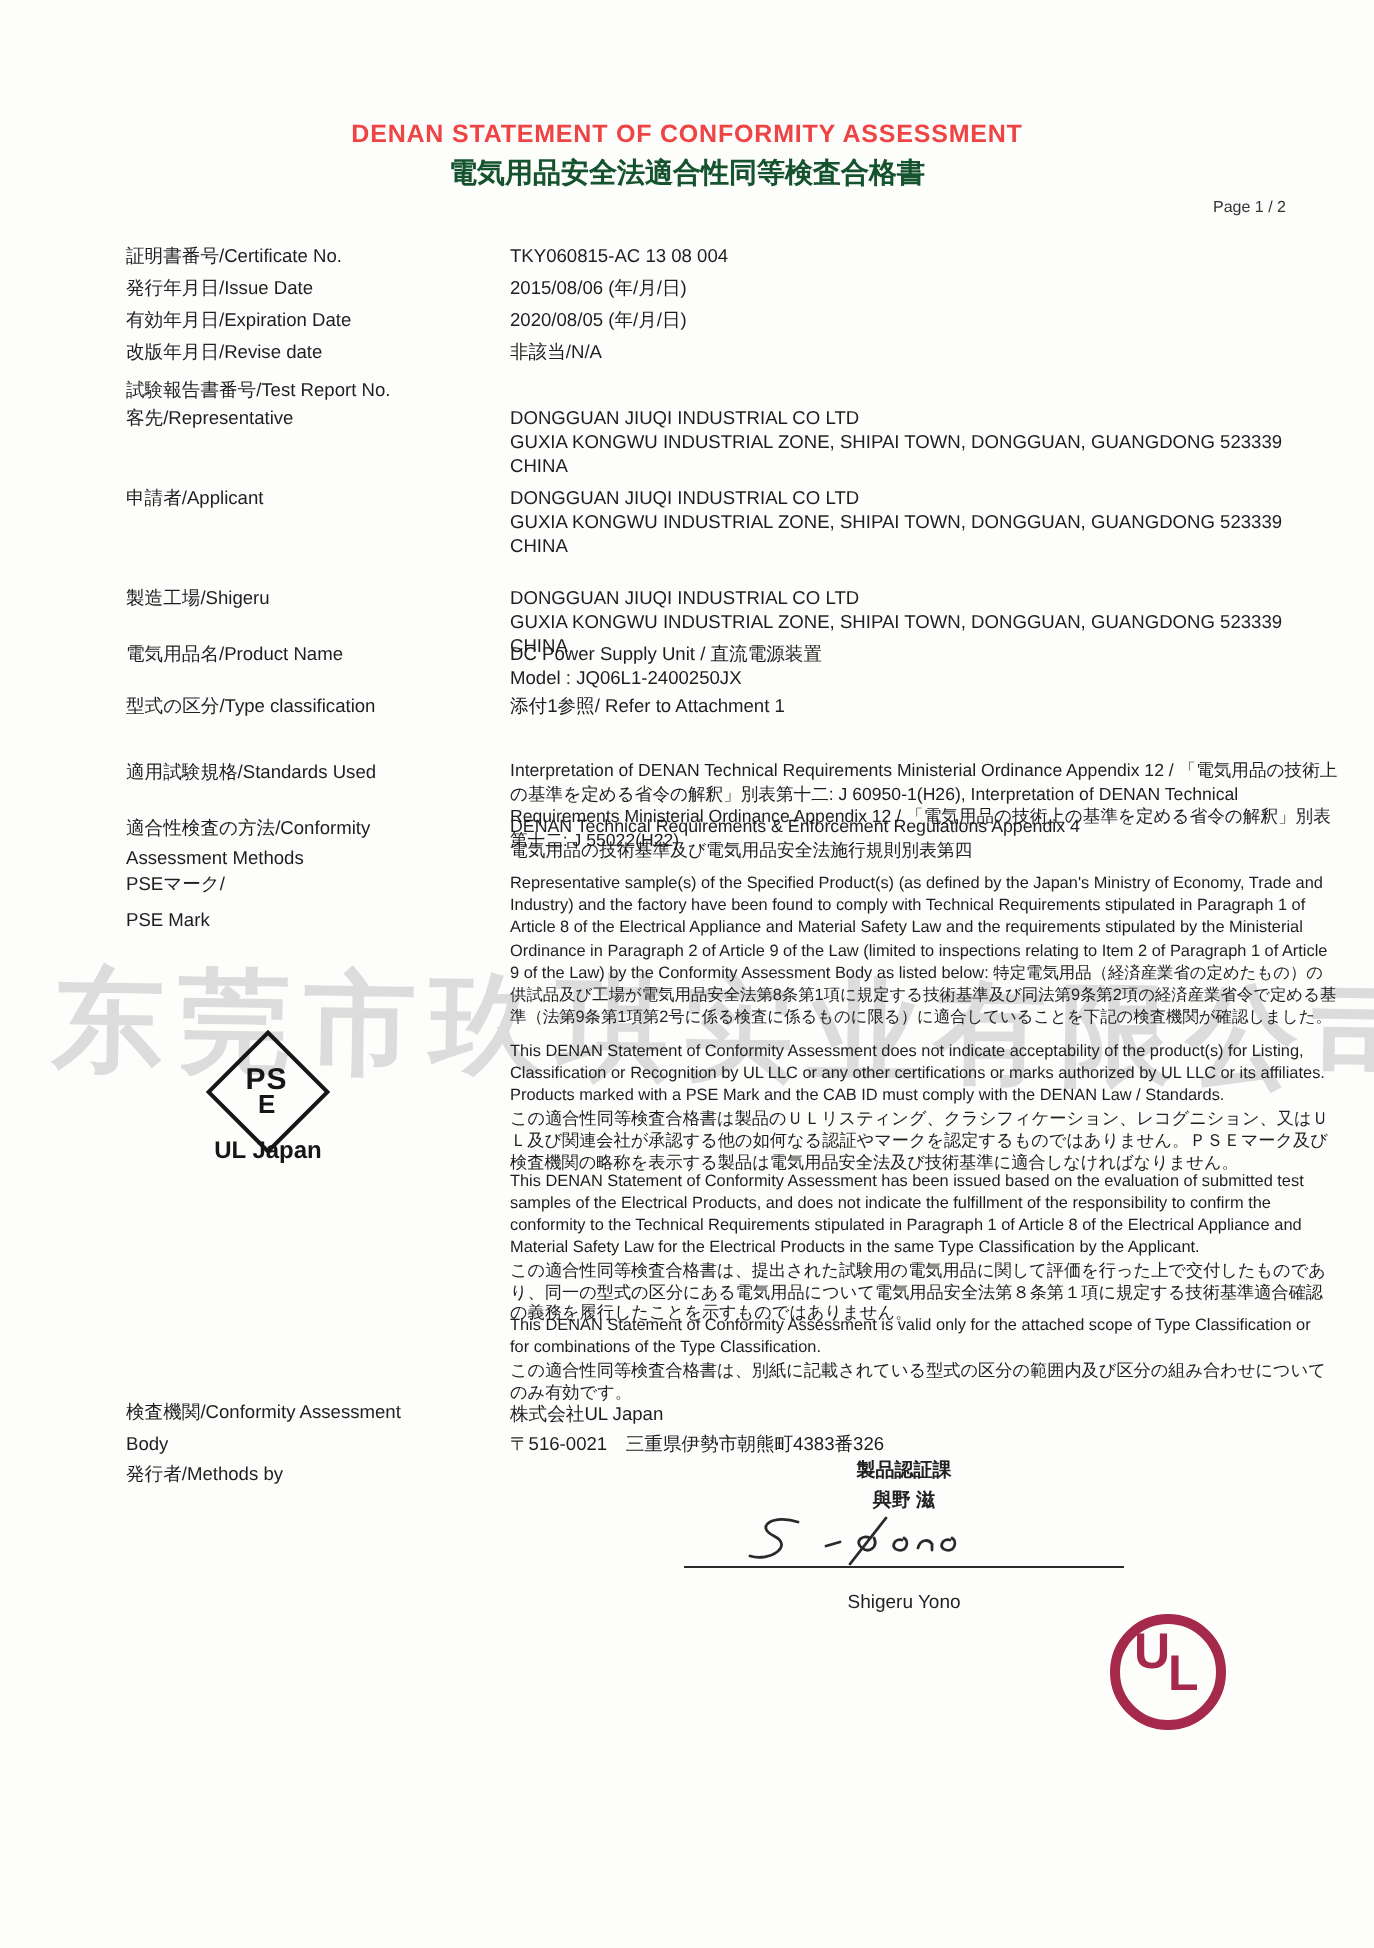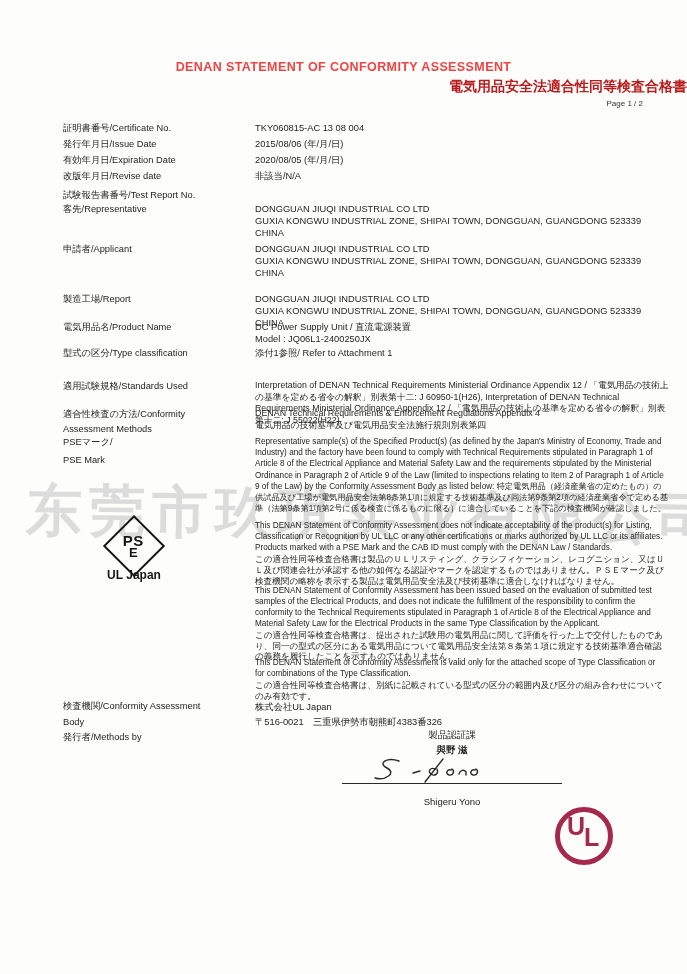"電気用品安全法適合性同等検査合格書" .subtitle { color: #b91c1c -> #14532d; text-align: right -> center }
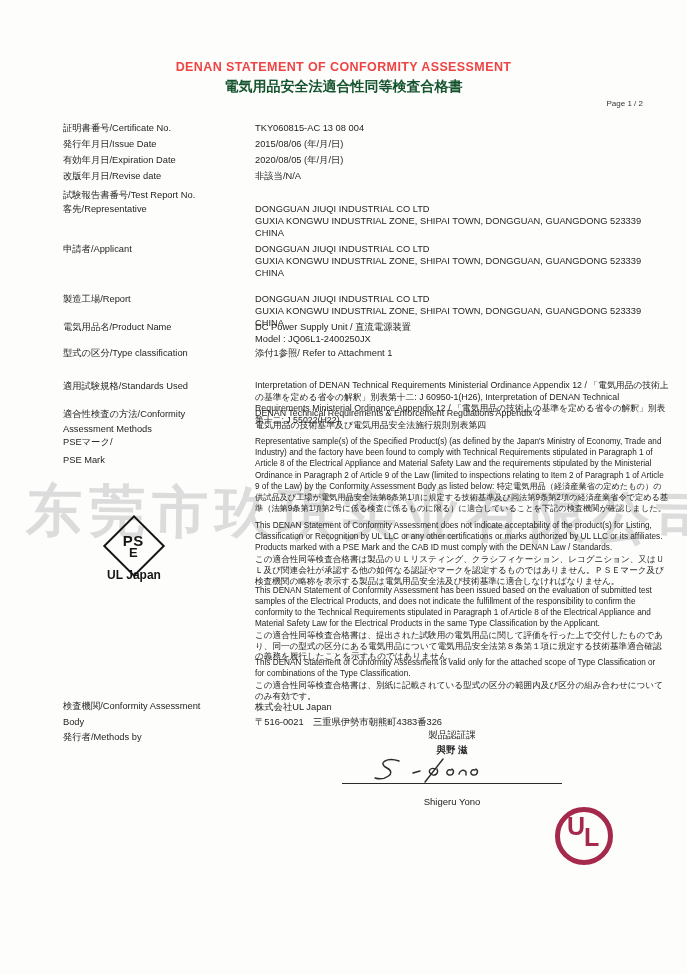"製造工場/Report" div.lbl { text: /Report -> /Shigeru }
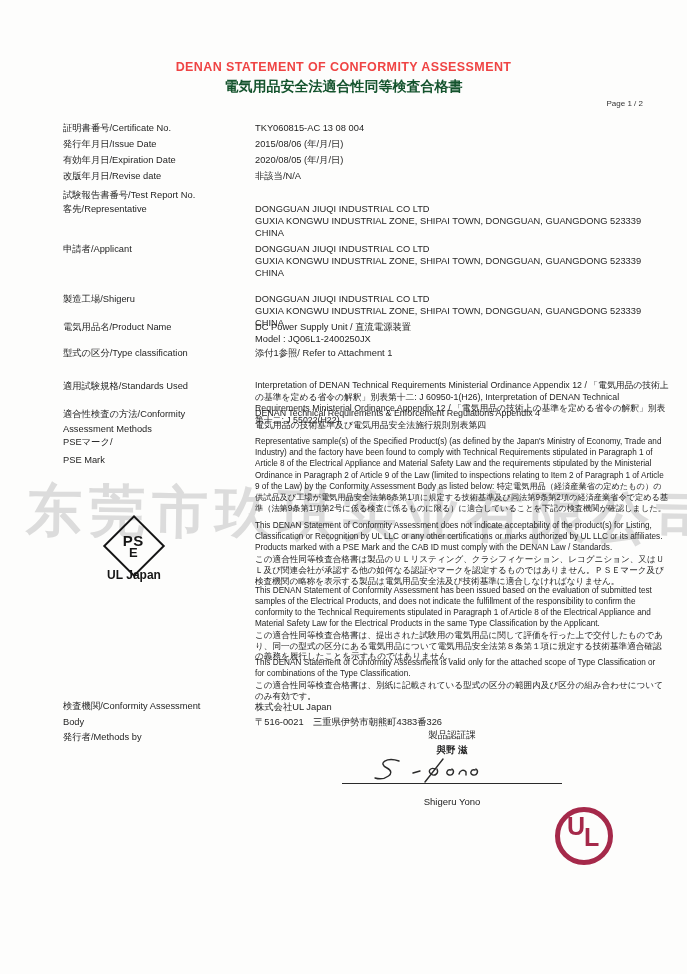"製品認証課" .sig .dept { font-weight: none -> bold }
